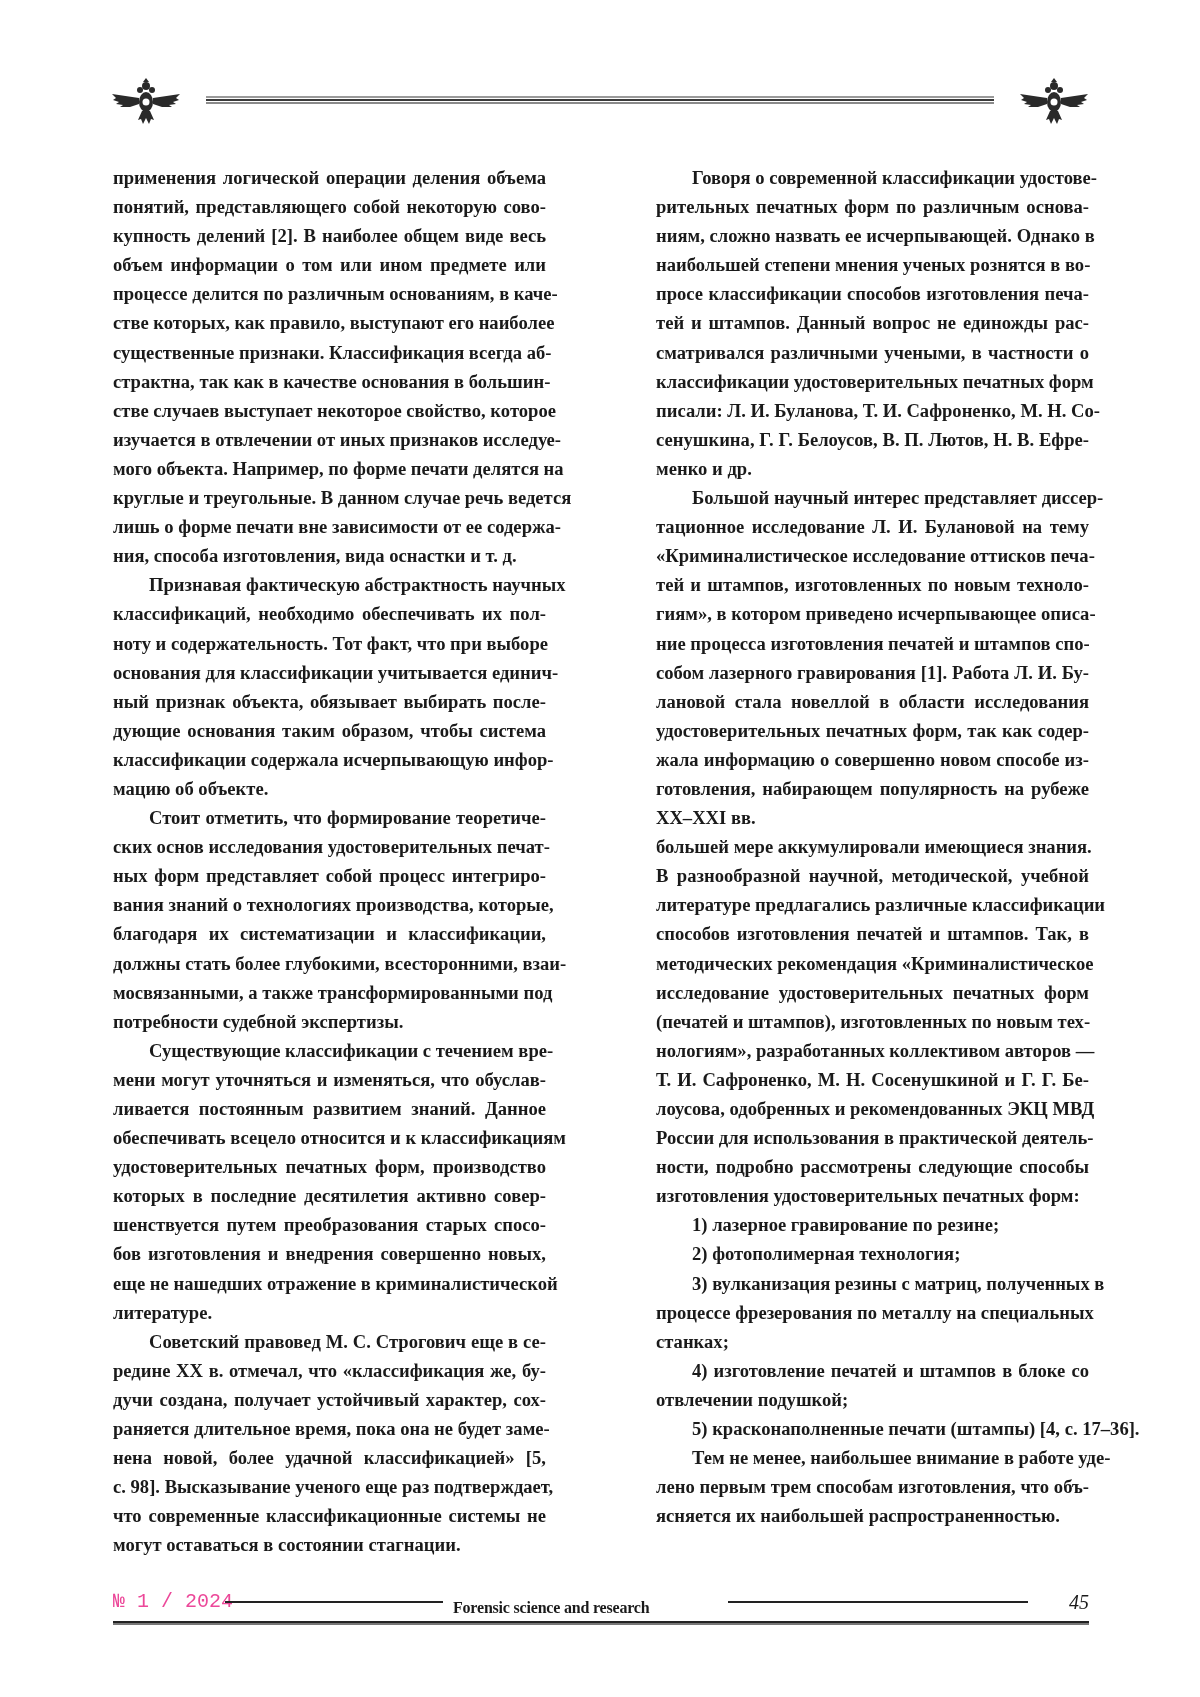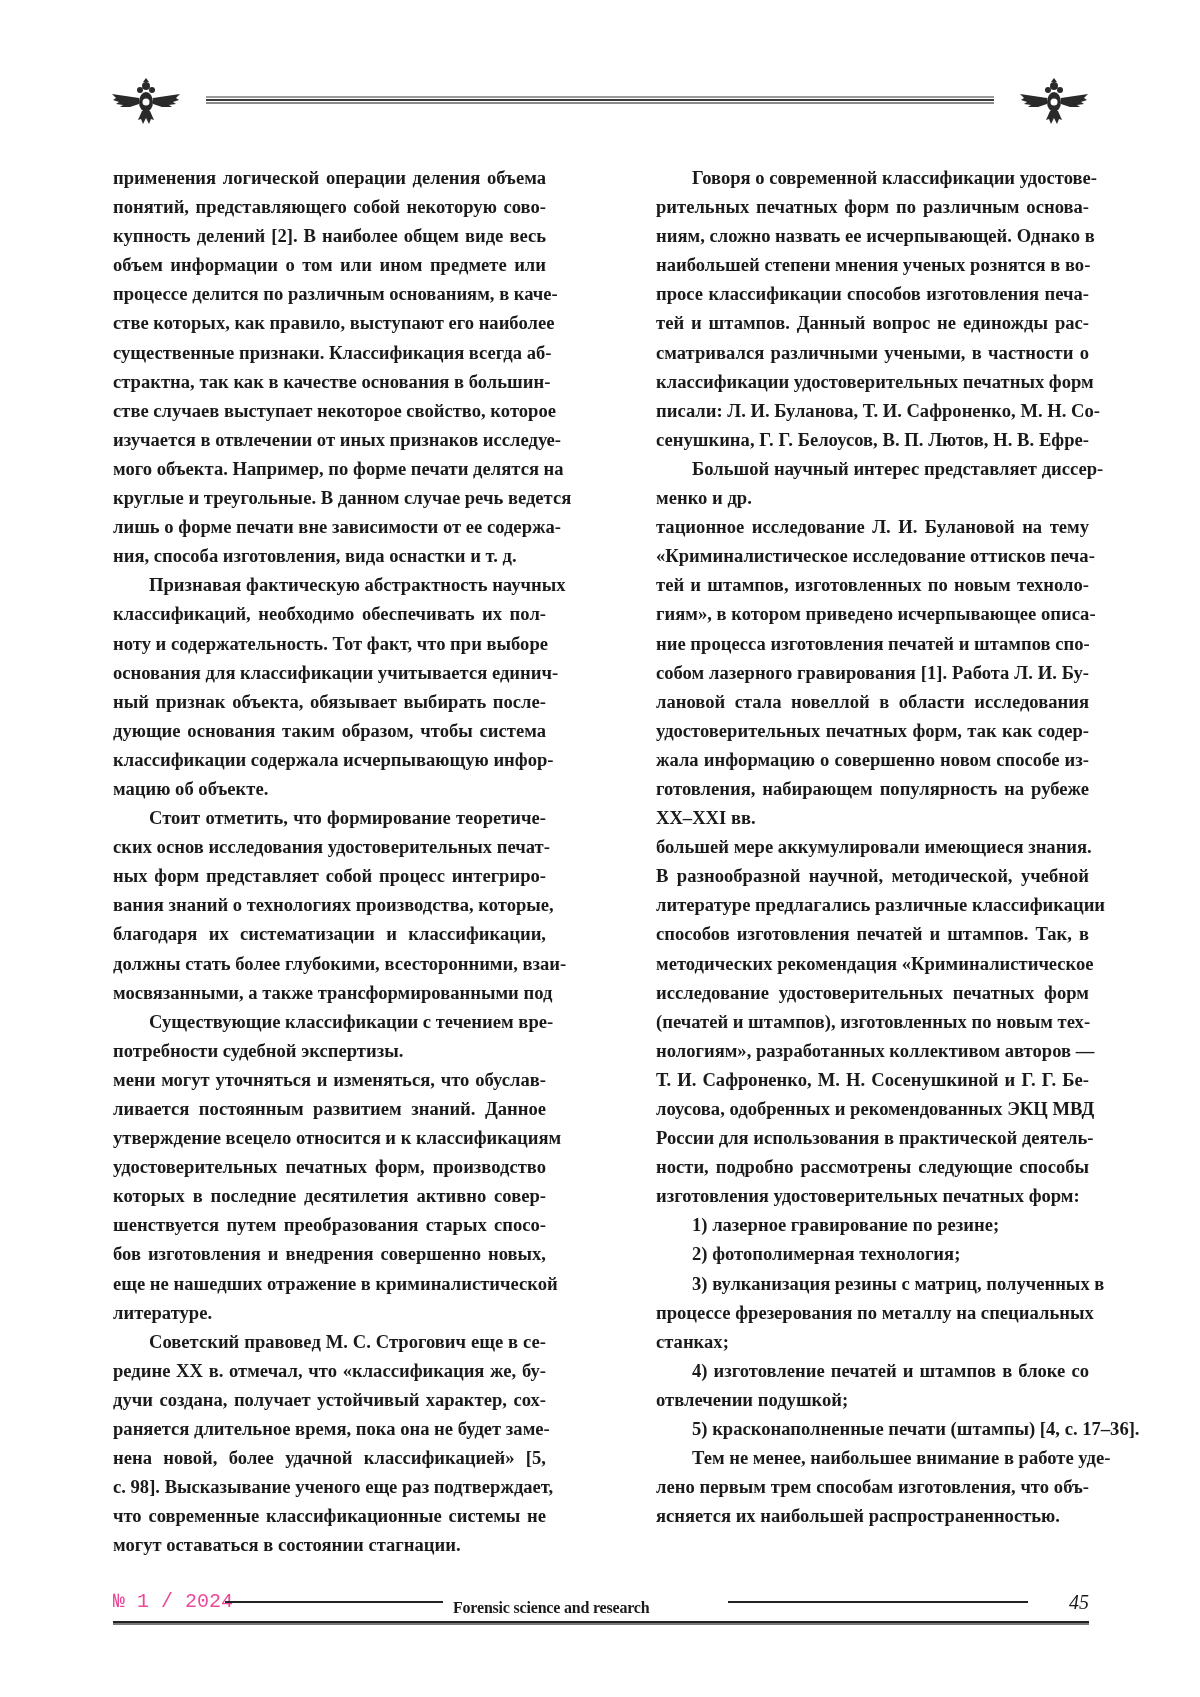"Большой научный интерес представляет" span.line { order: before "менко и др." -> after "менко и др." }
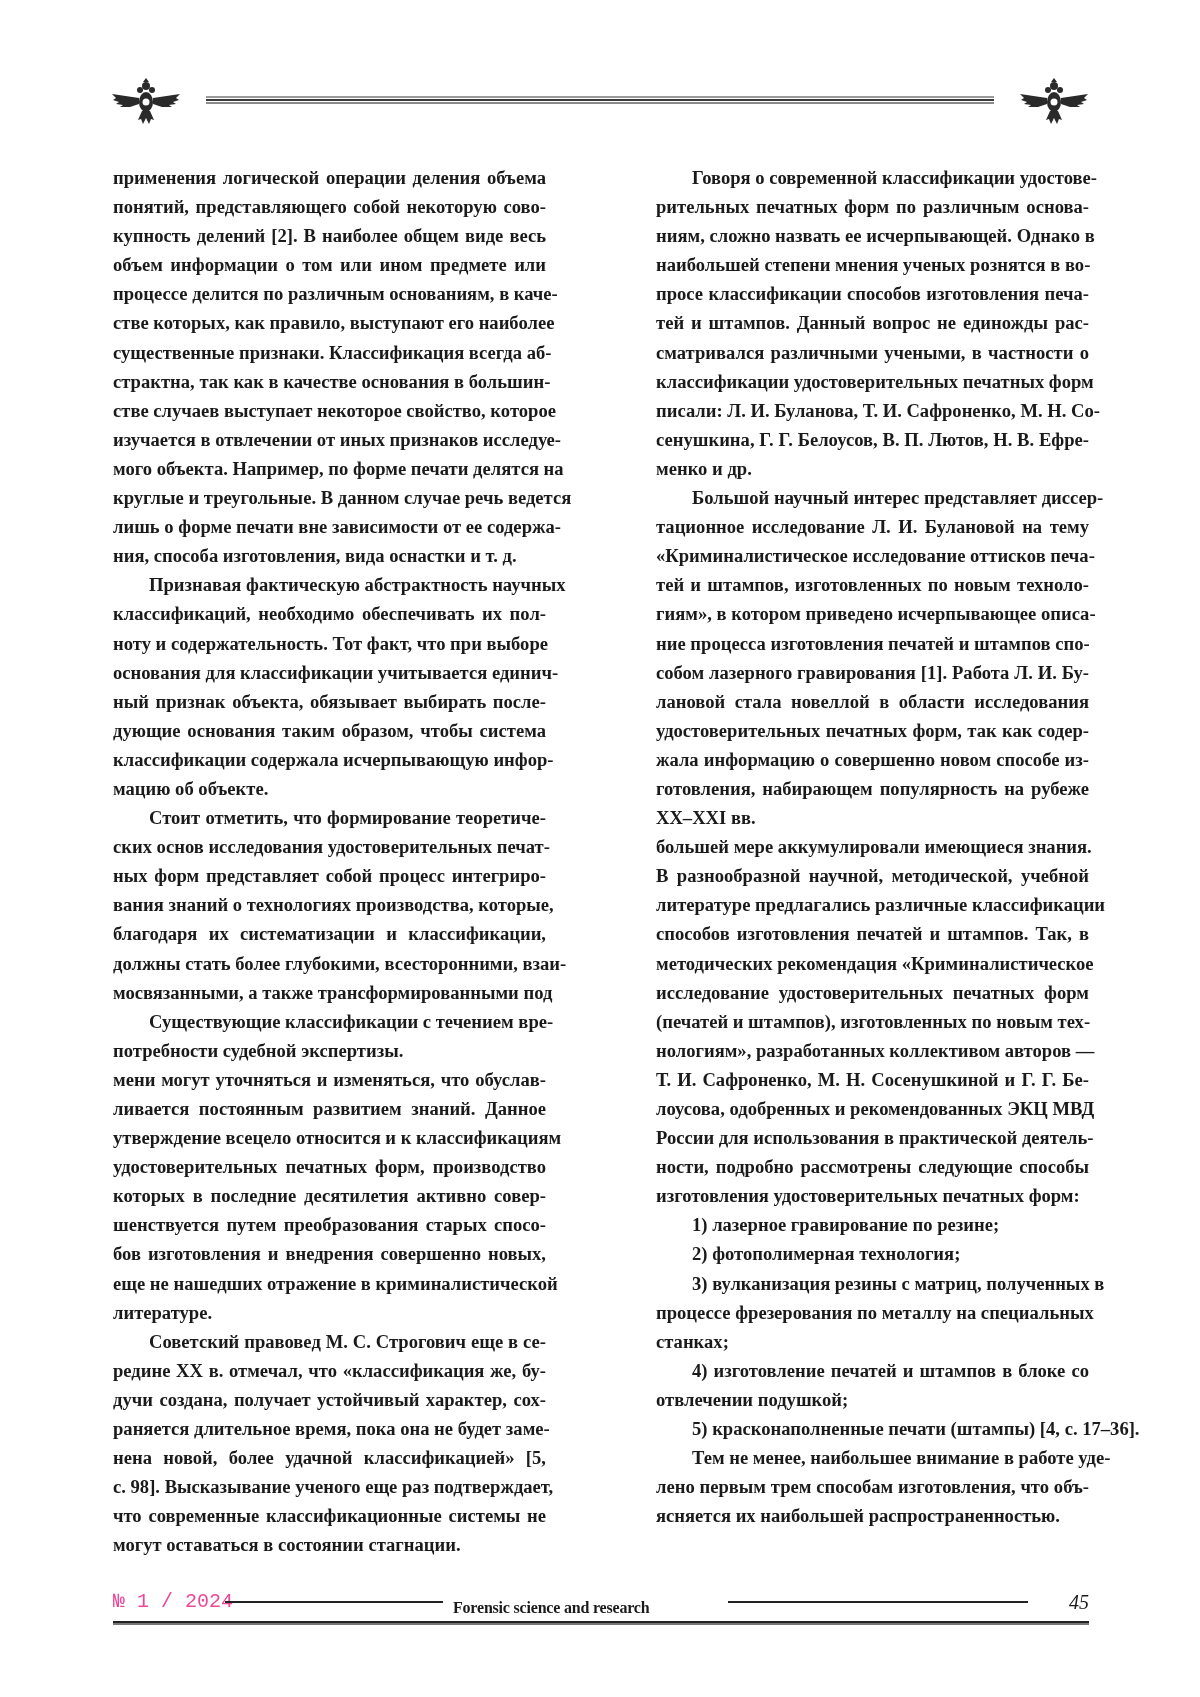"Существующие классификации с течением" span.line { order: before "потребности судебной экспертизы." -> after "потребности судебной экспертизы." }
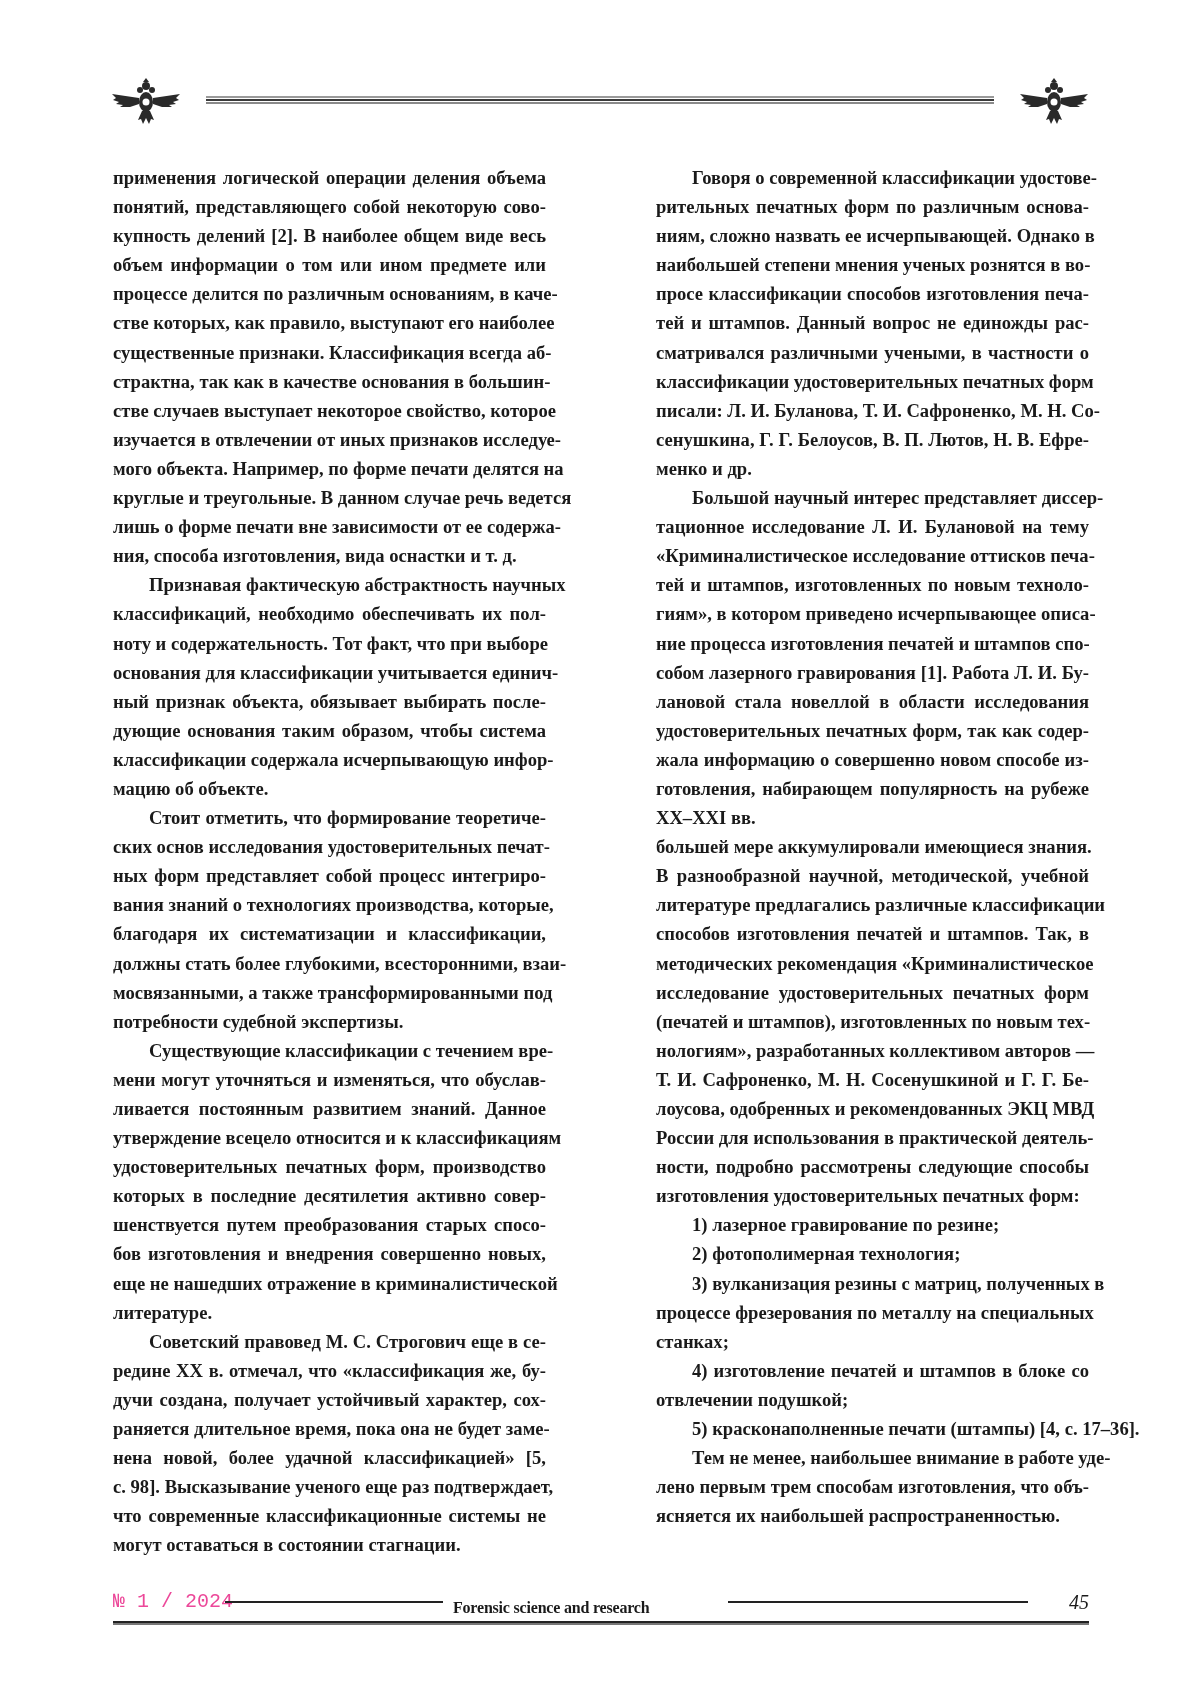"утверждение всецело относится и к" span.line { text: утверждение -> обеспечивать }
